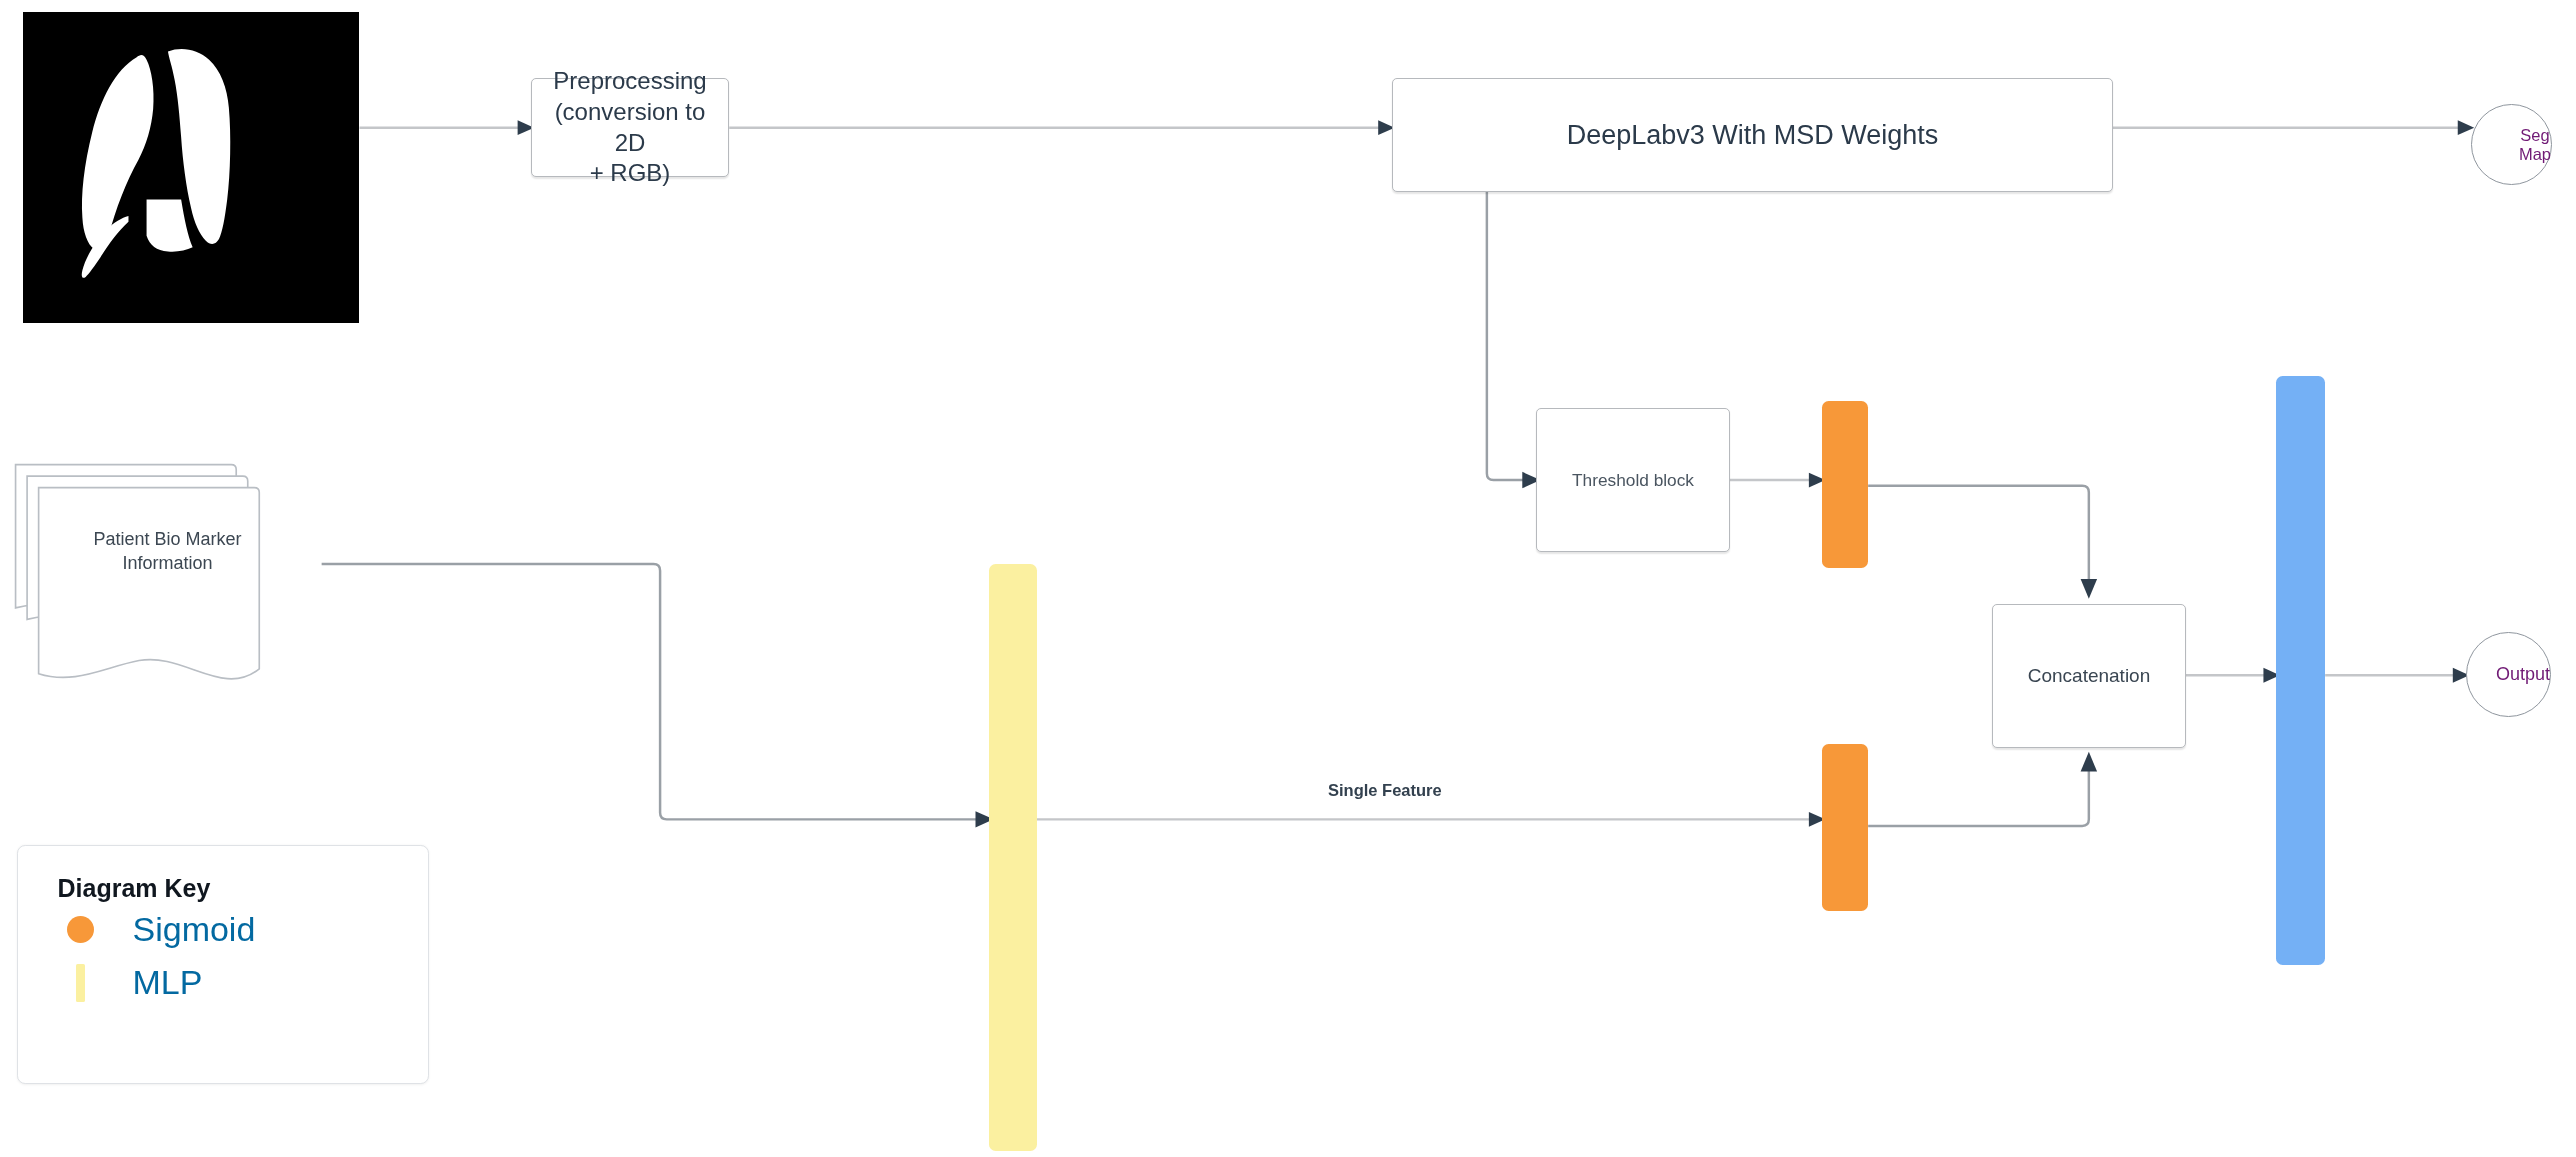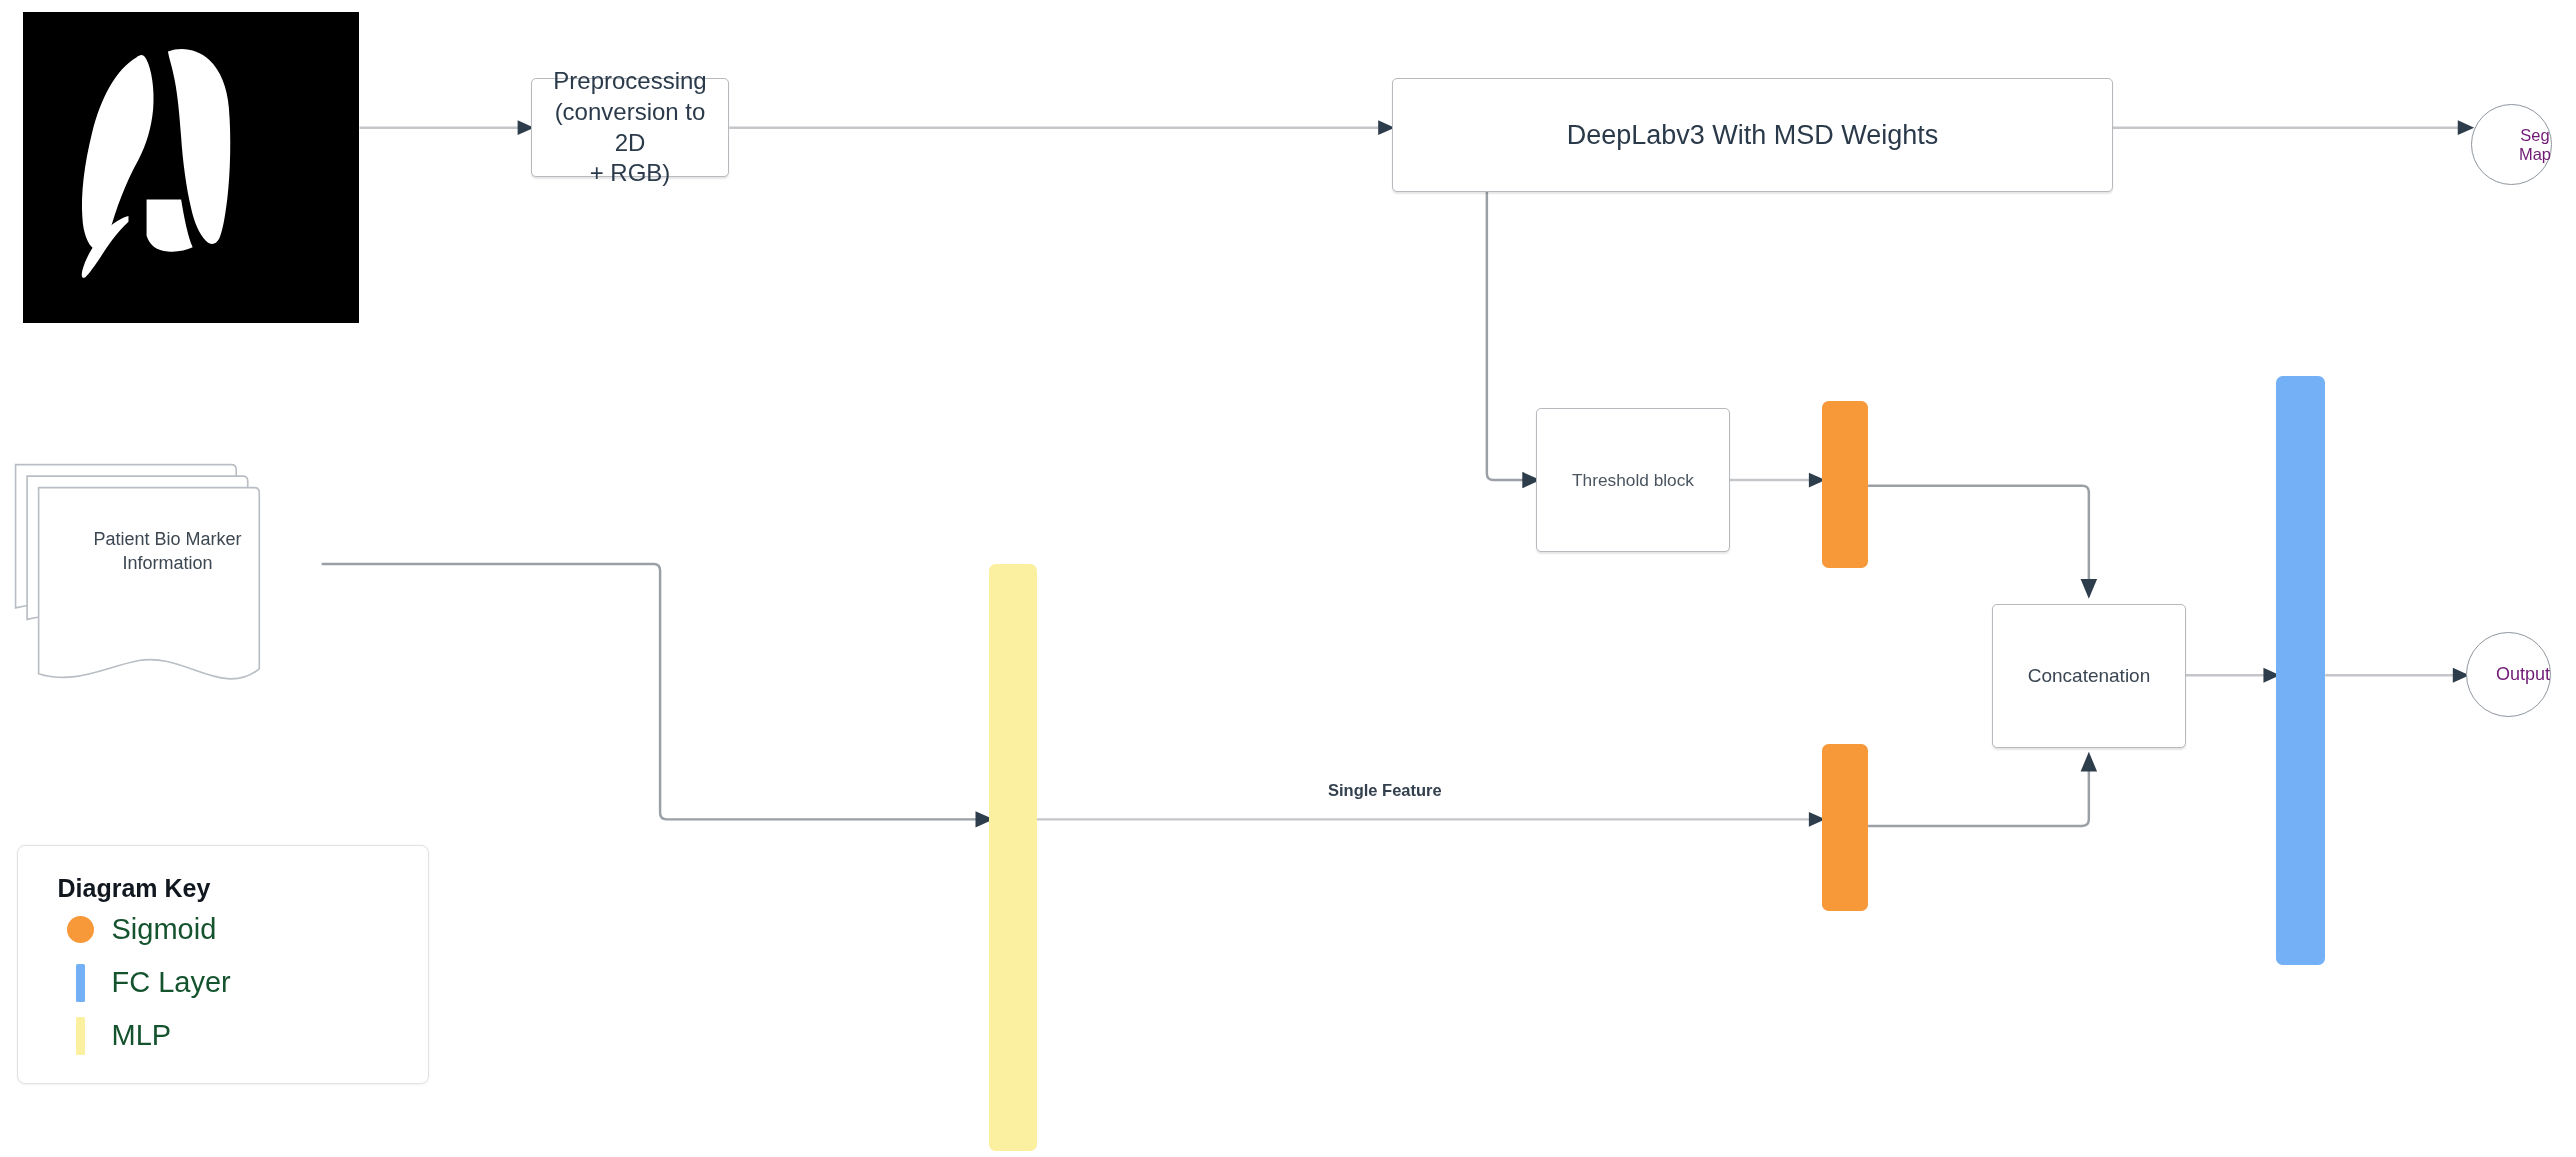"Sigmoid" .legend-label { color: #14532d -> #0369a1; font-size: 29px -> 34px; margin-left: 8px -> 29px }
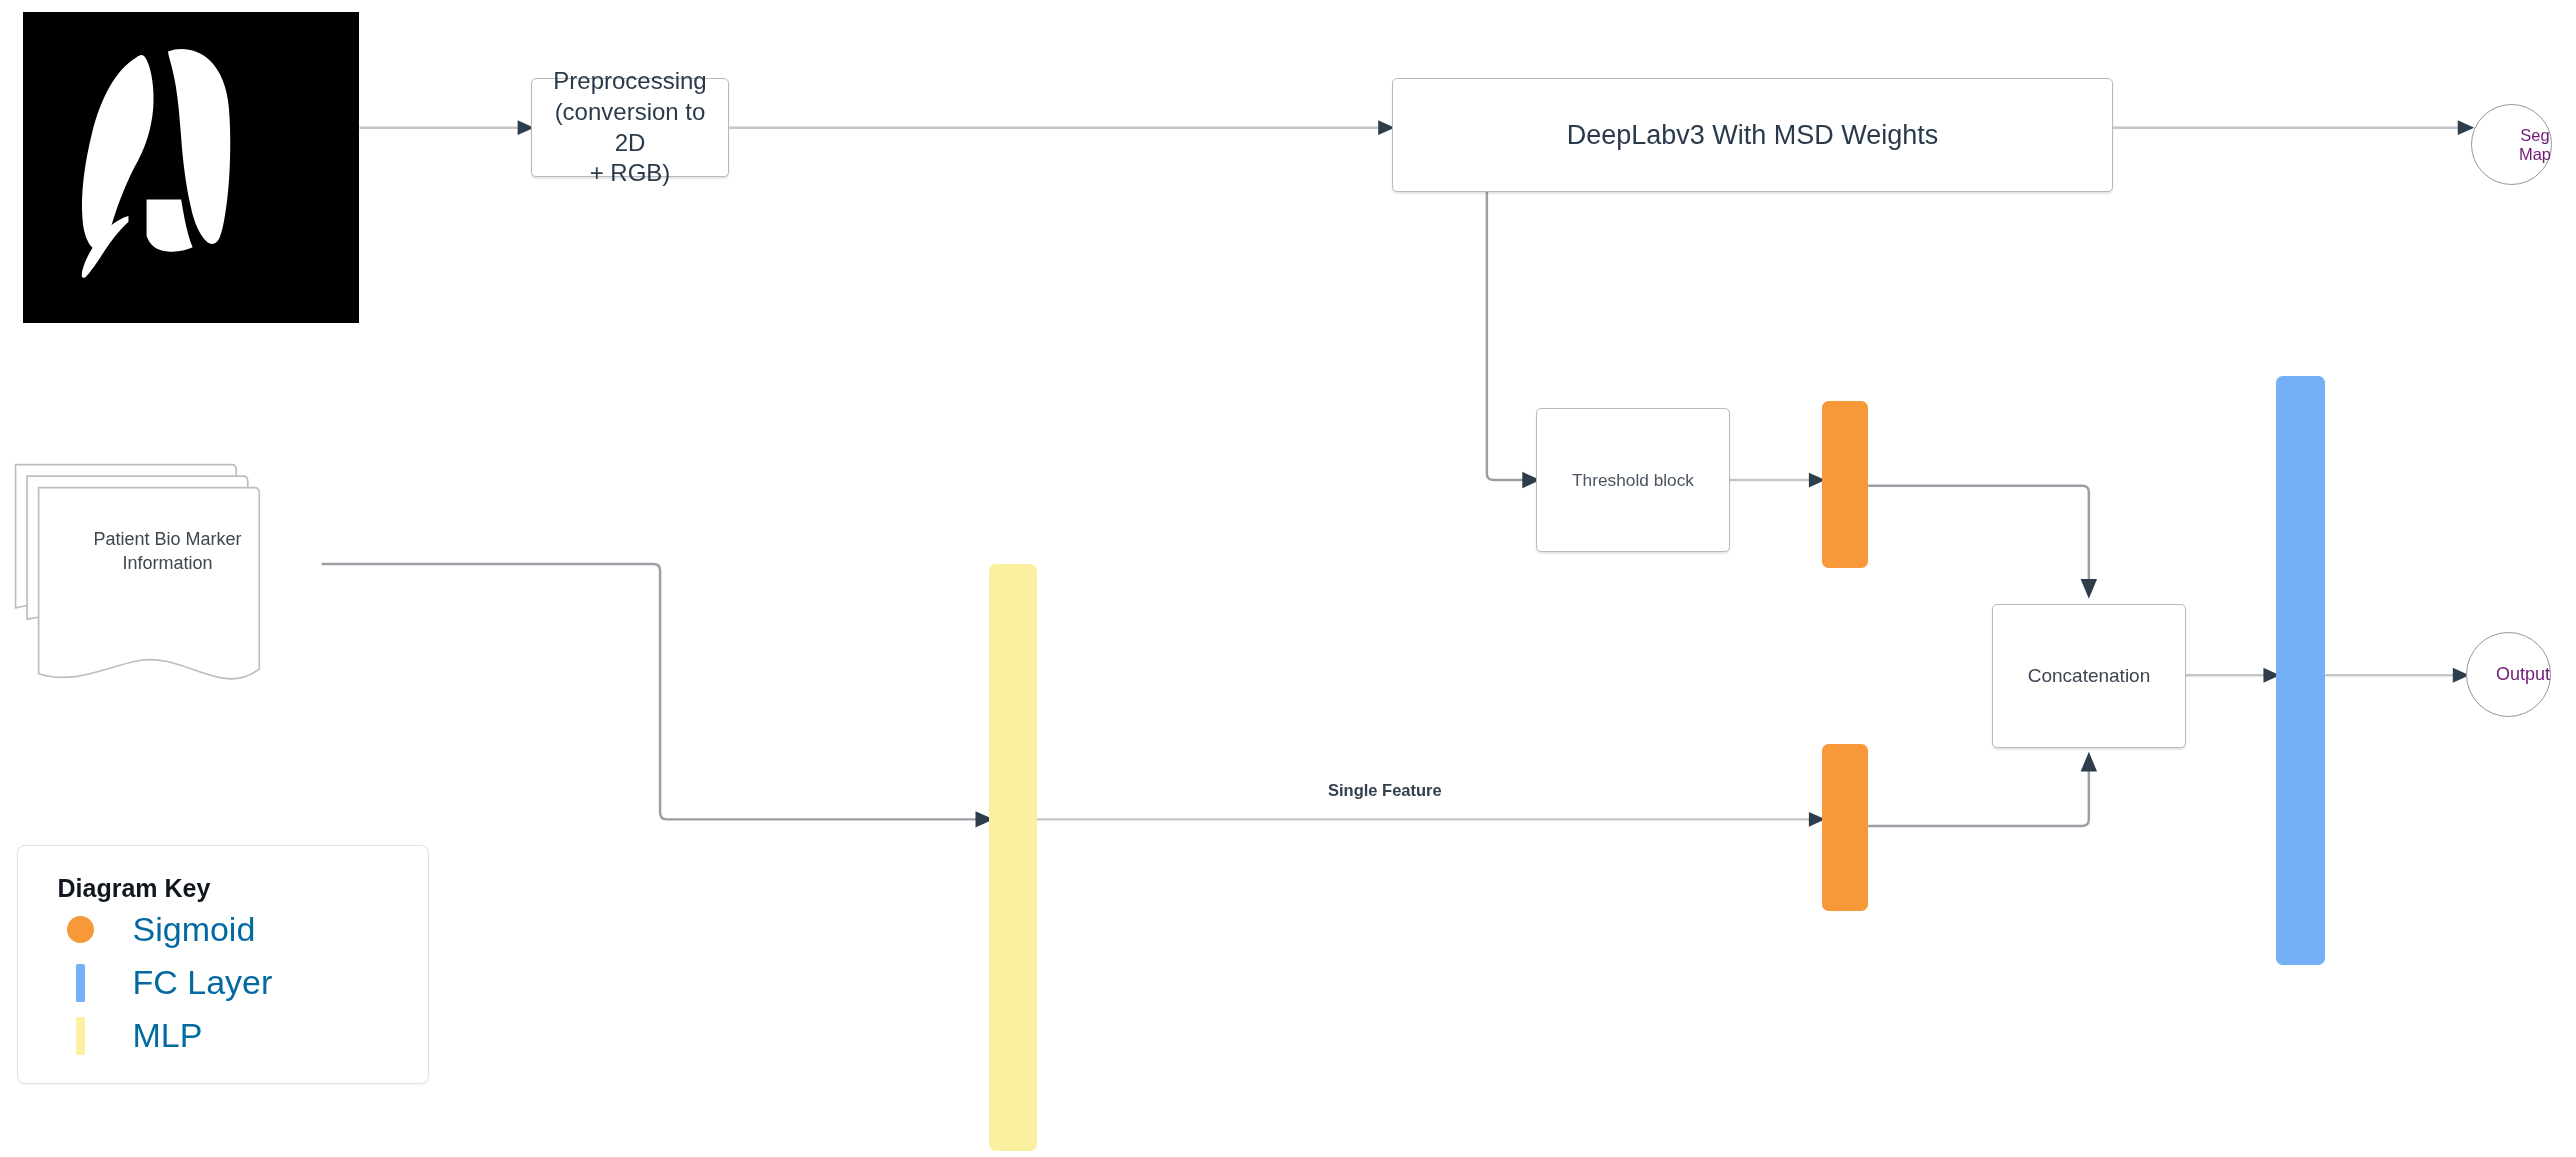"FC Layer" div.legend-row { html: <div> <span> <span></span> </span> <span>FC Layer</span> </div> -> none }
